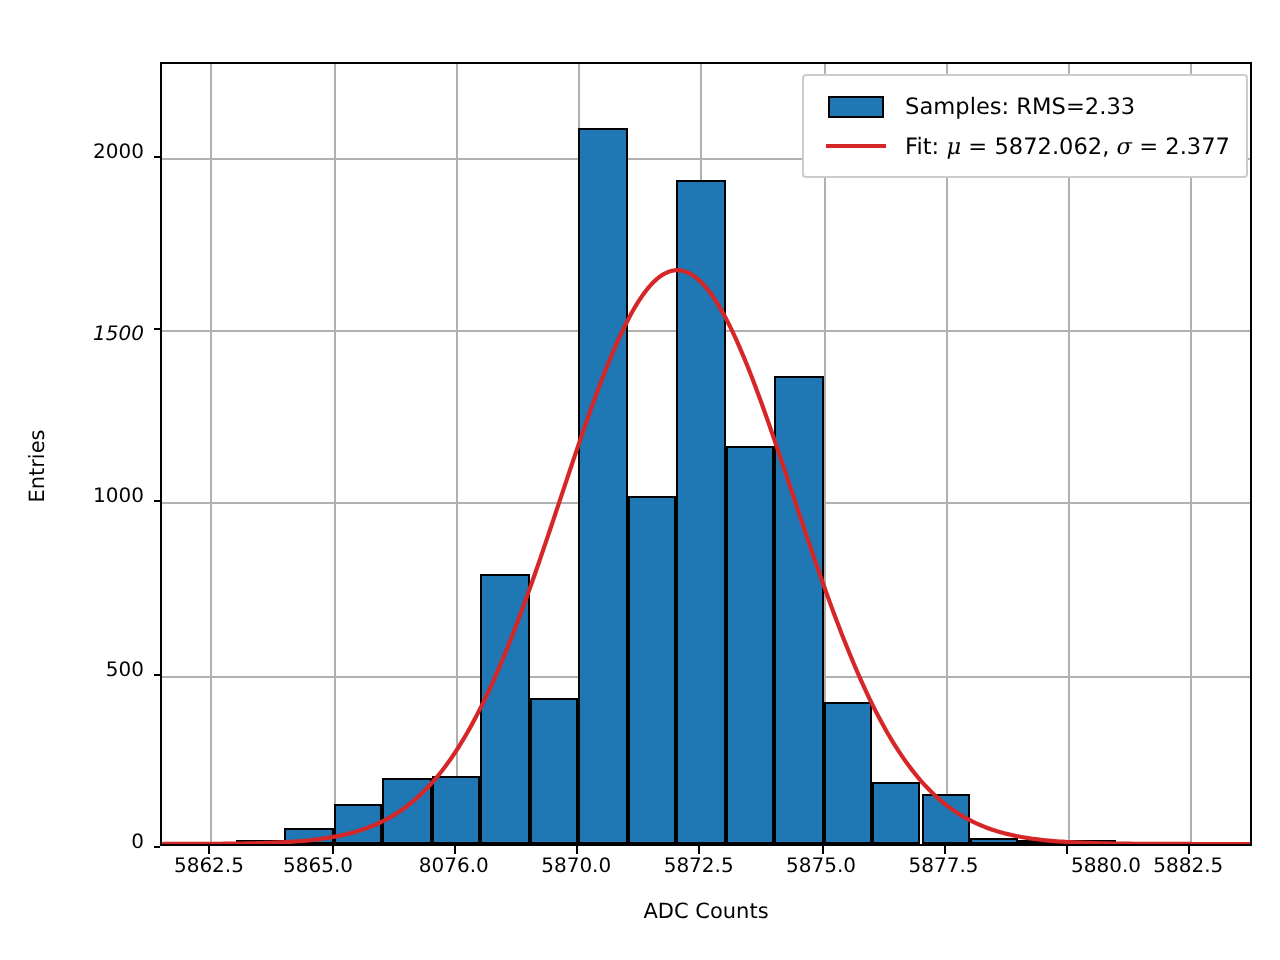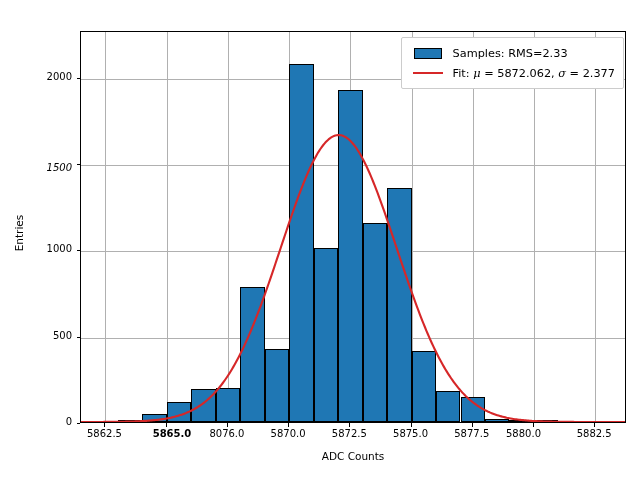"5865.0" div.xtick-label { font-weight: bold -> none; left: 172px -> 159px }
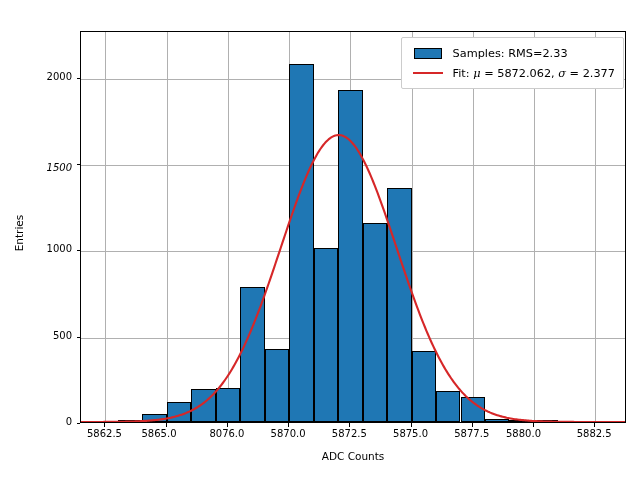"5880.0" div.xtick-label { left: 506px -> 553px; text-align: right -> none }
